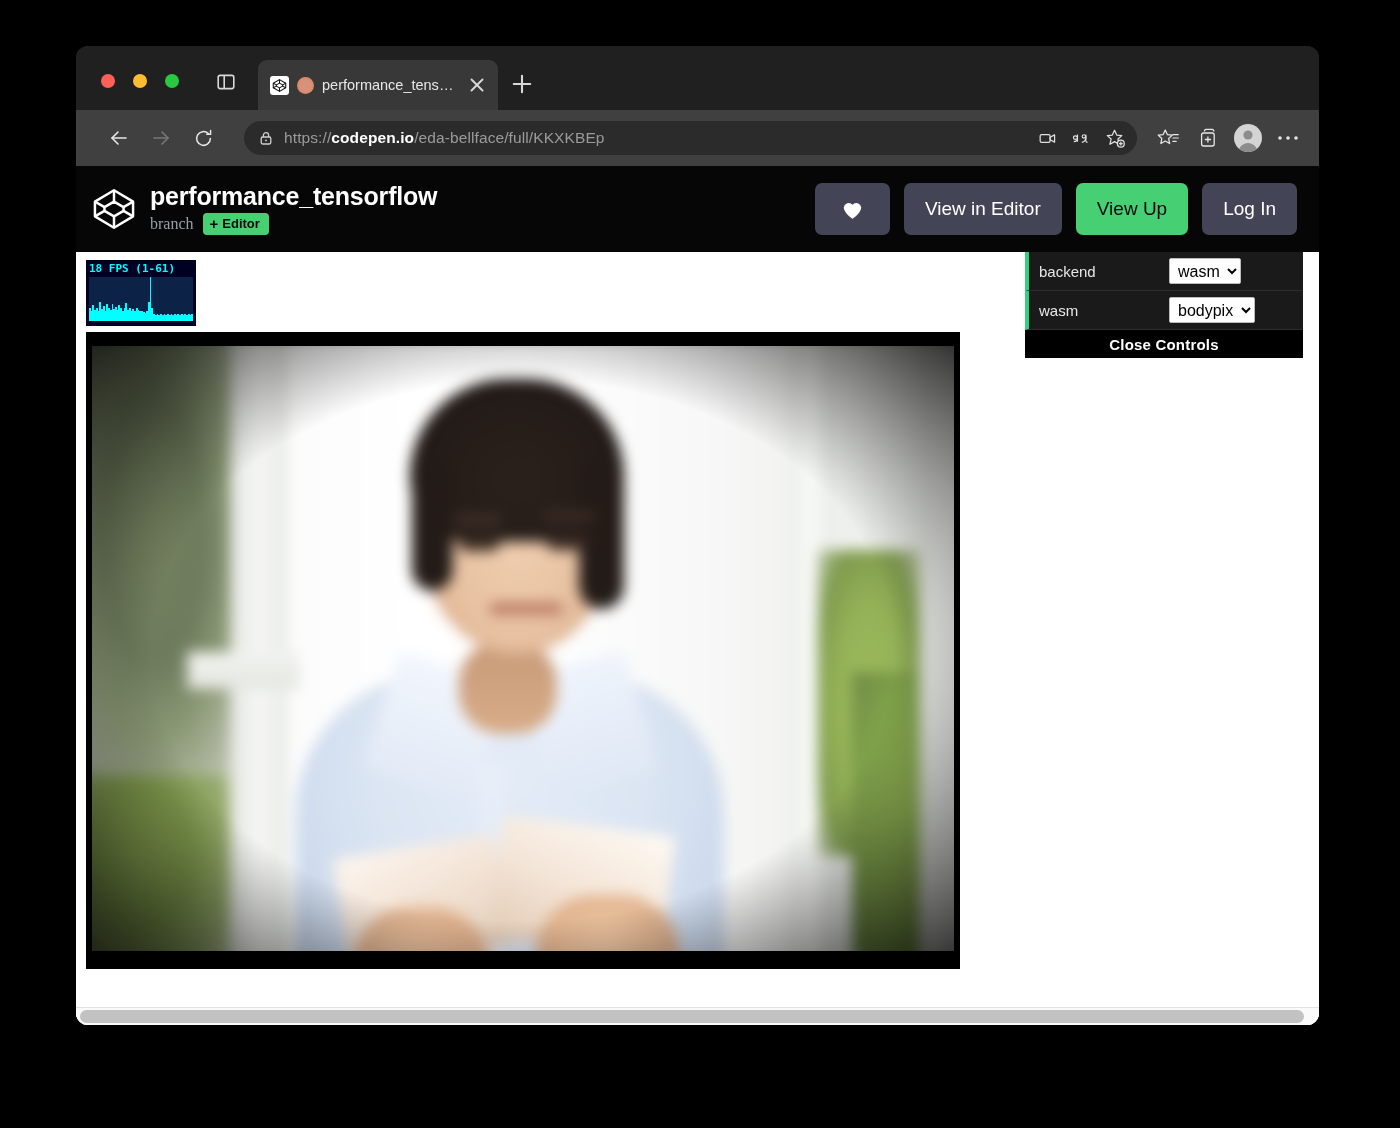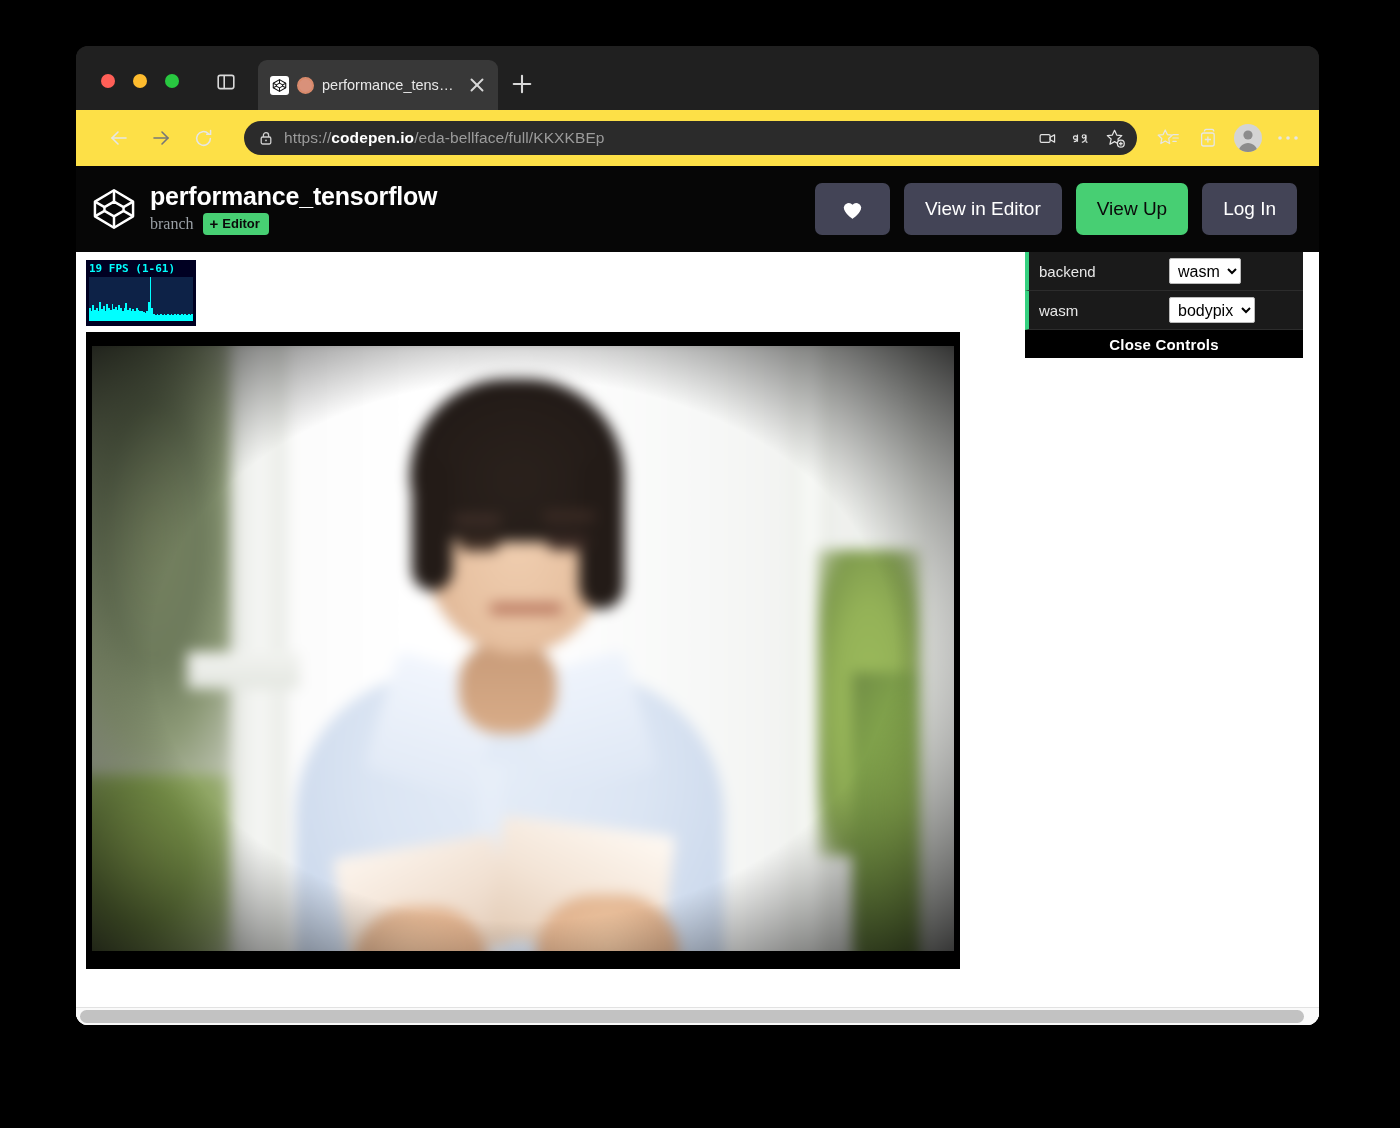"https://codepen.io/eda-bellface/full/KKX" #toolbar { background: #fde047 -> #404040 }
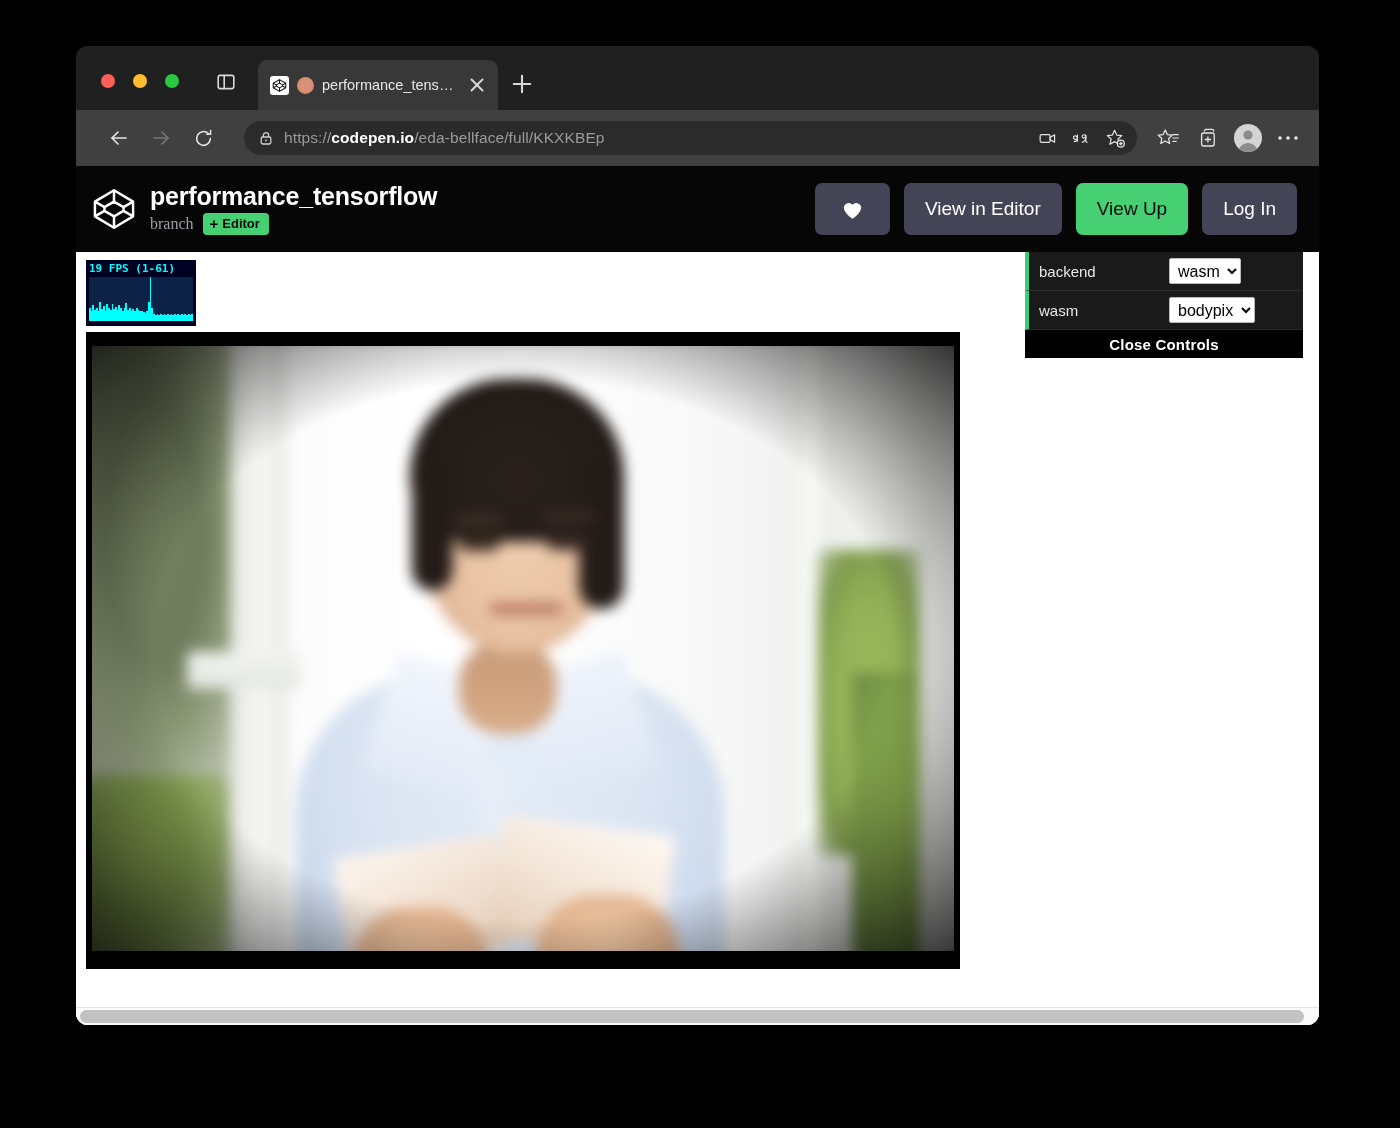"19 FPS (1-61)" div { text: 19 -> 18 }
